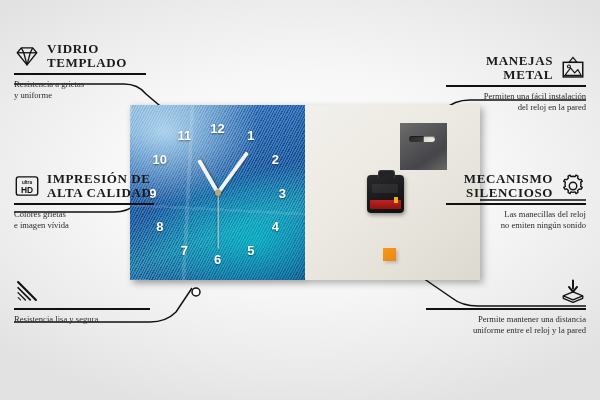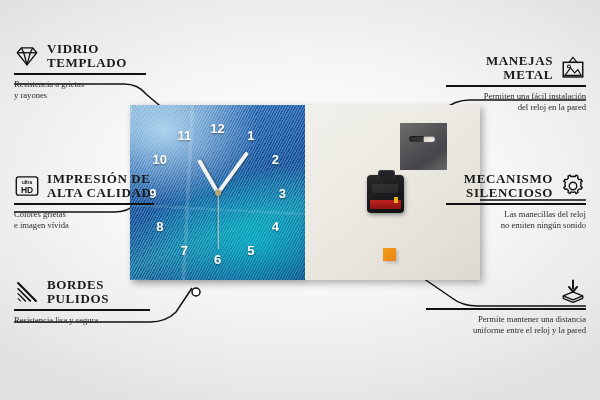"Resistencia a grietas" div.co-sub { text: rayones -> uniforme }
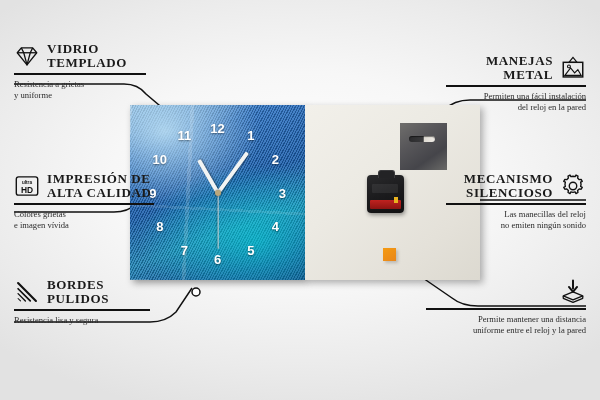"BORDES" div.co-title { html: <div>BORDES PULIDOS</div> -> none }
